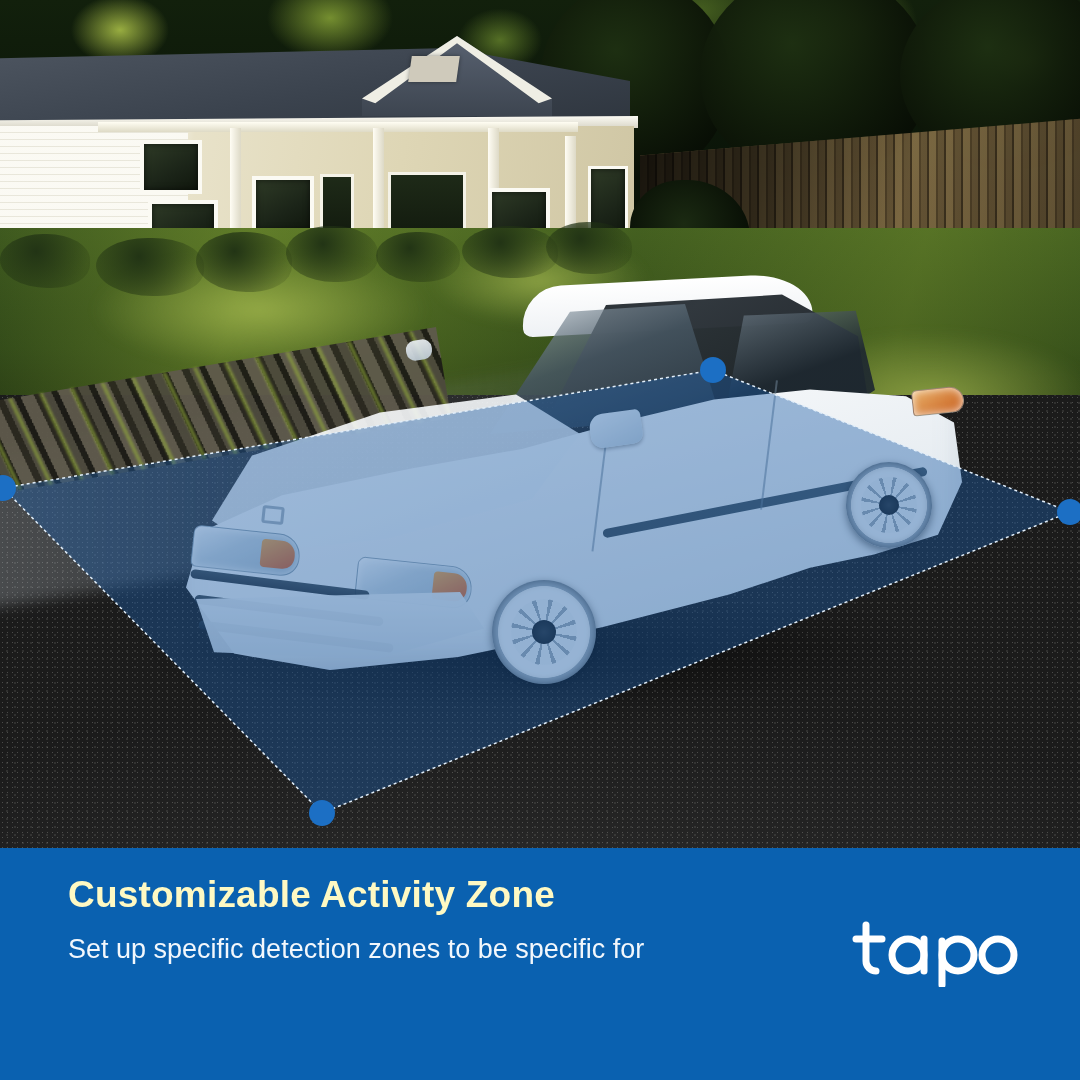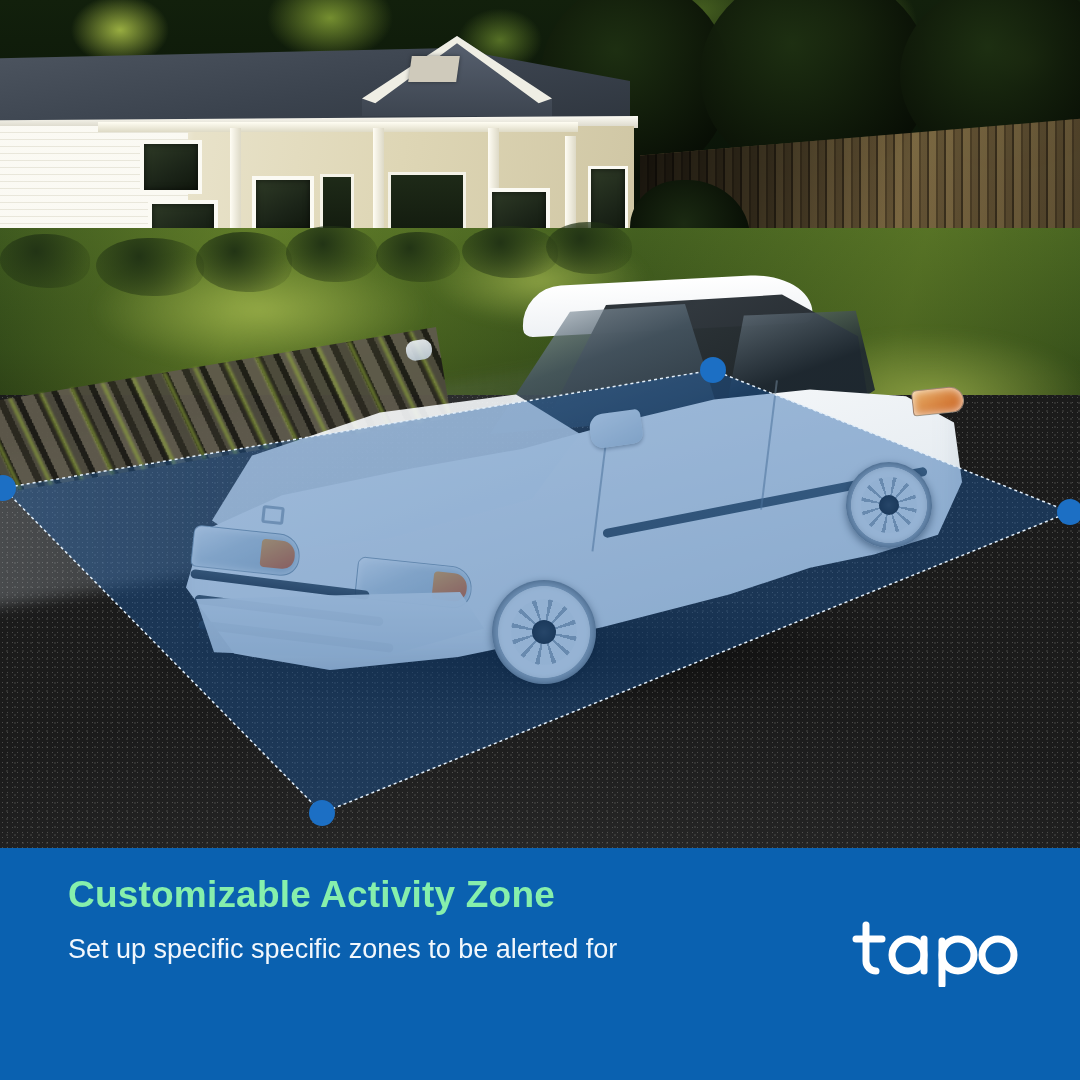"Customizable Activity Zone" div.banner-title { color: #86efac -> #fef9c3 }
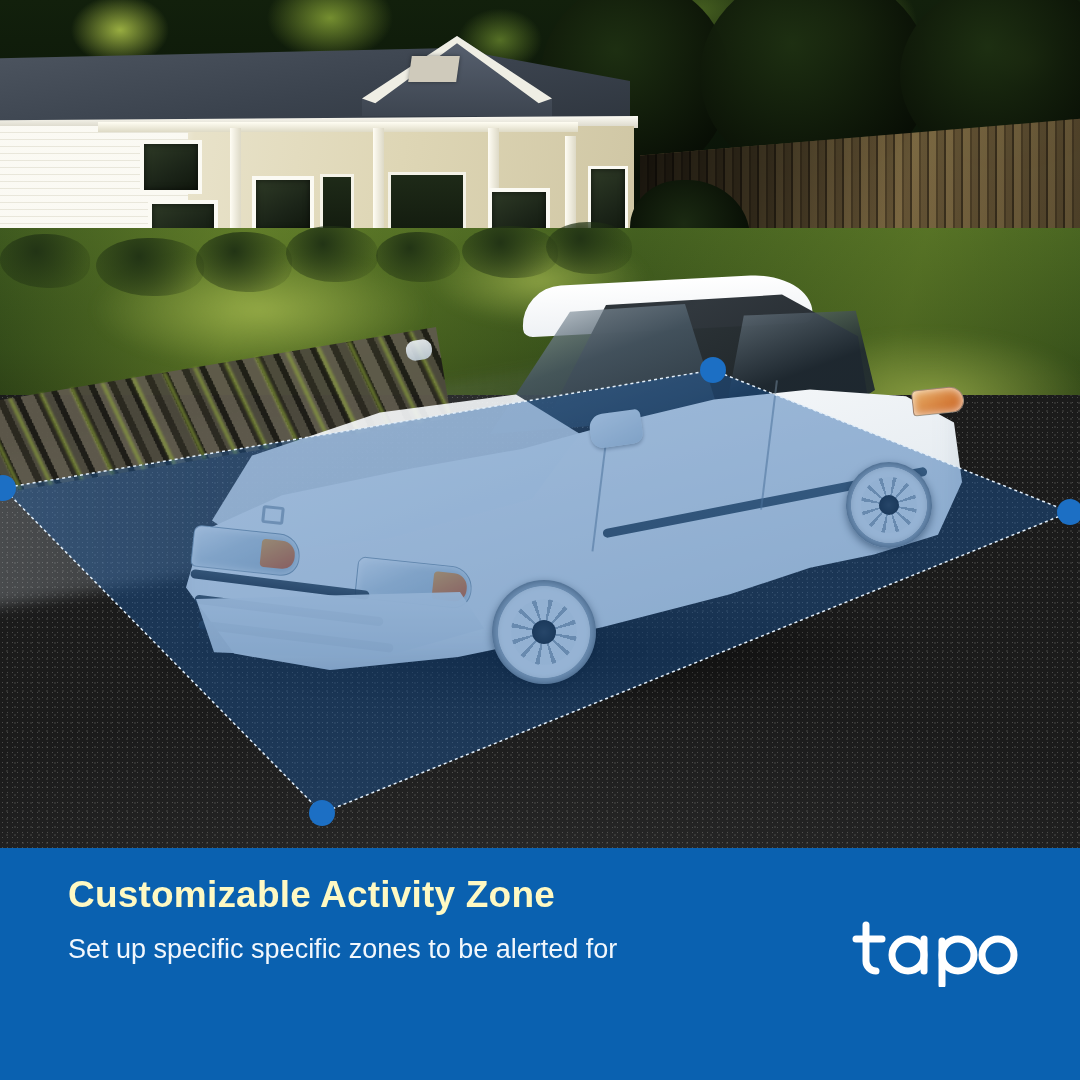"Set up specific specific zones" span { text: specific zones to be alerted -> detection zones to be specific }
